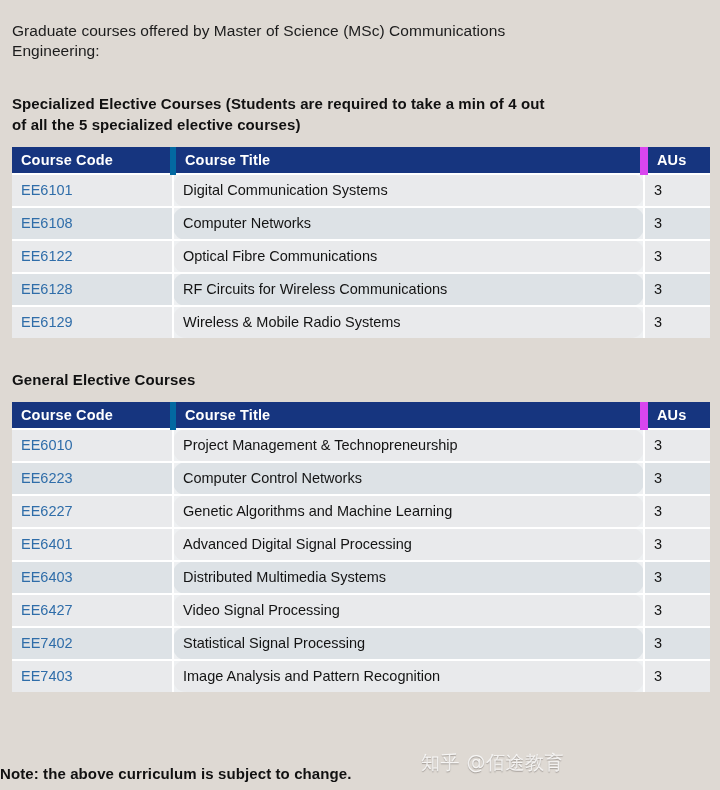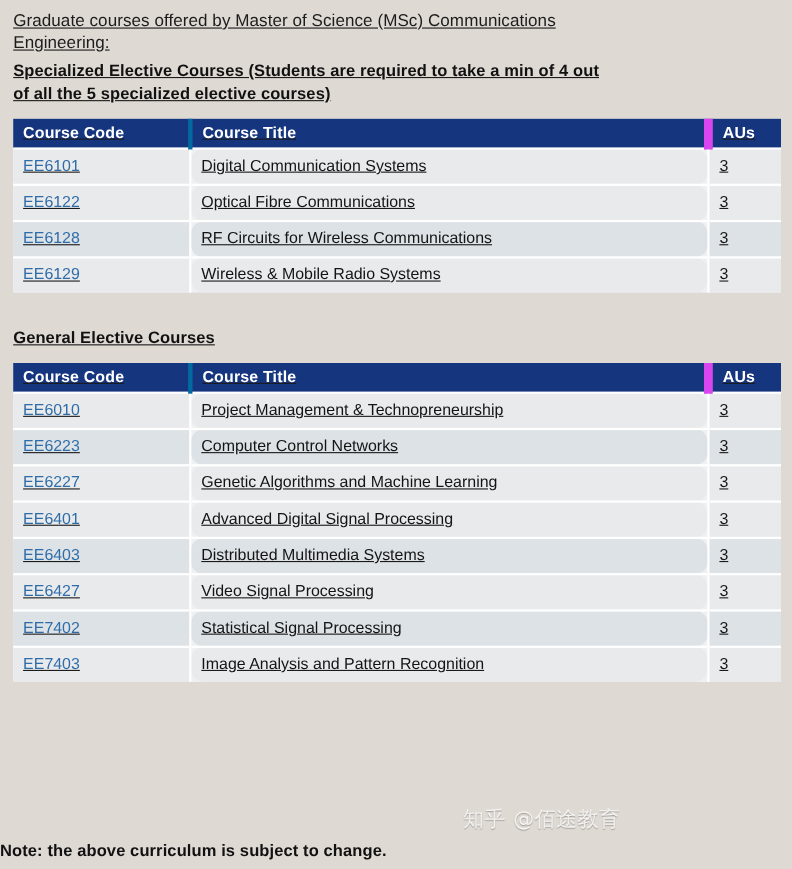"Graduate courses offered by Master" .page { padding: 0 12px -> 11px 12px; text-decoration: underline -> none }
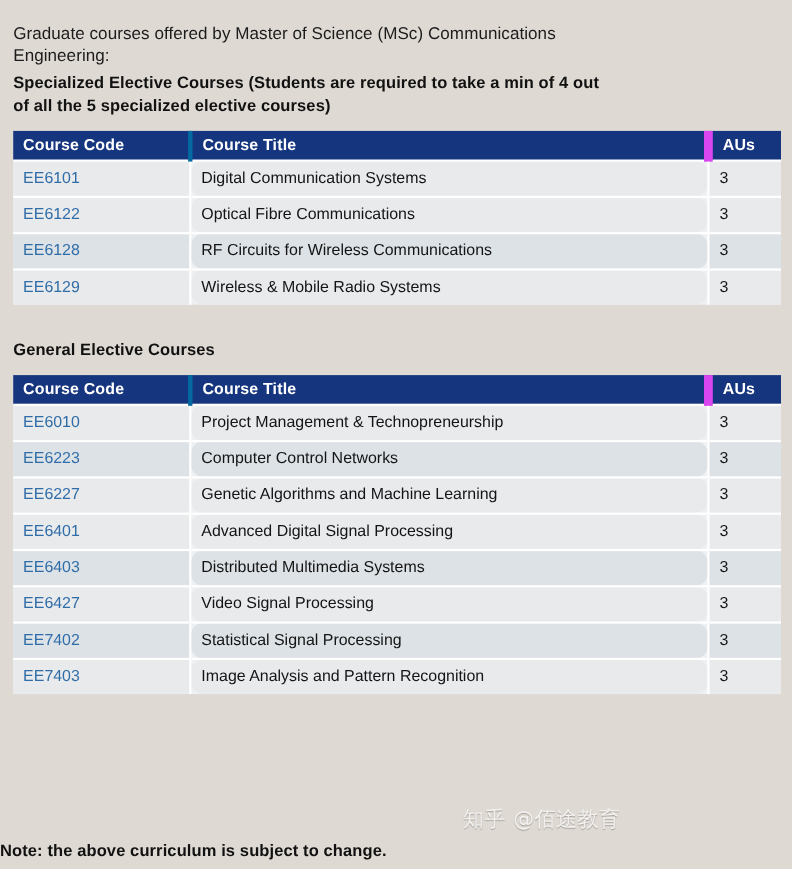"Specialized Elective Courses (Students" .section-heading { margin-top: 4px -> 32px }
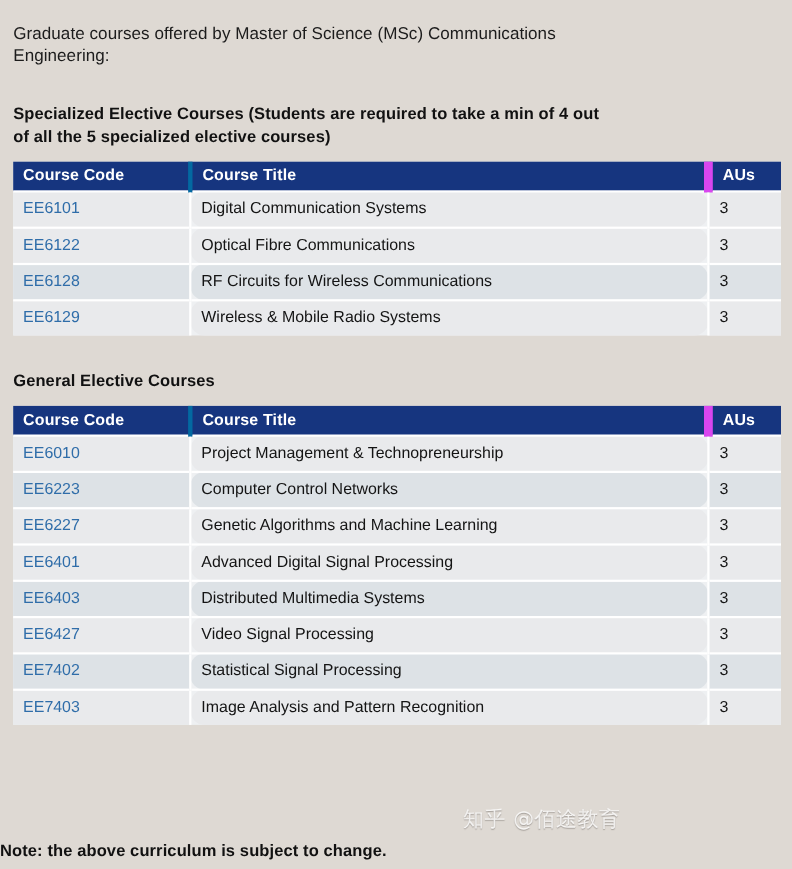"Course Title" .course-table thead th.th-title { border-left: 4px solid #0369a1 -> 6px solid #0369a1 }
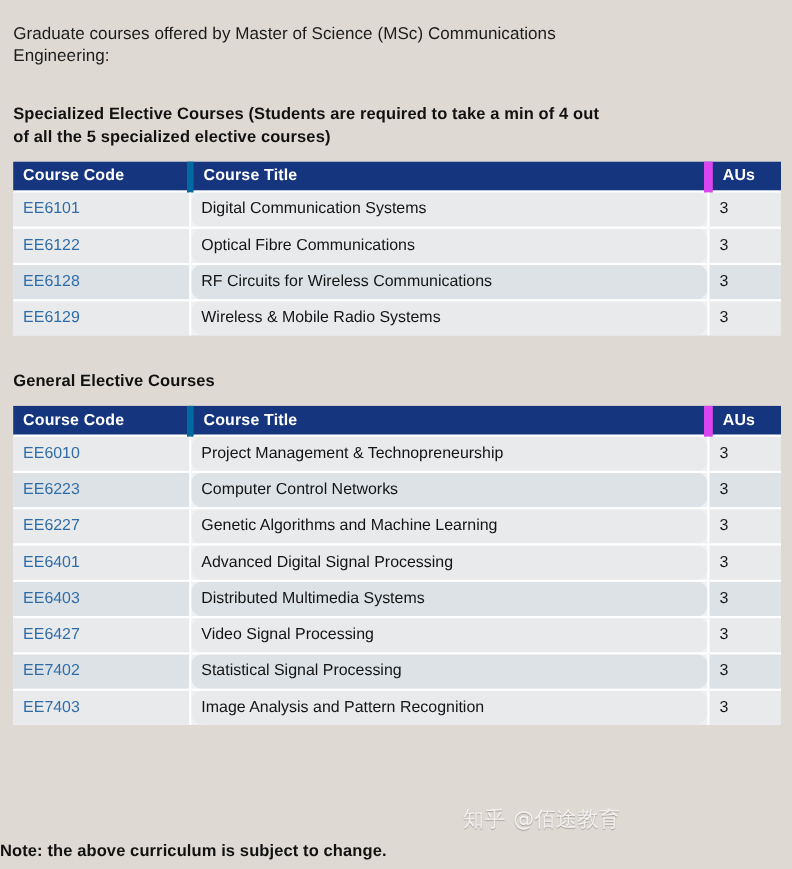"EE6108" tr.even { html: none -> <tr> <td>EE6108</td> <td>Computer Networks</td> <td>3</td> </tr> }
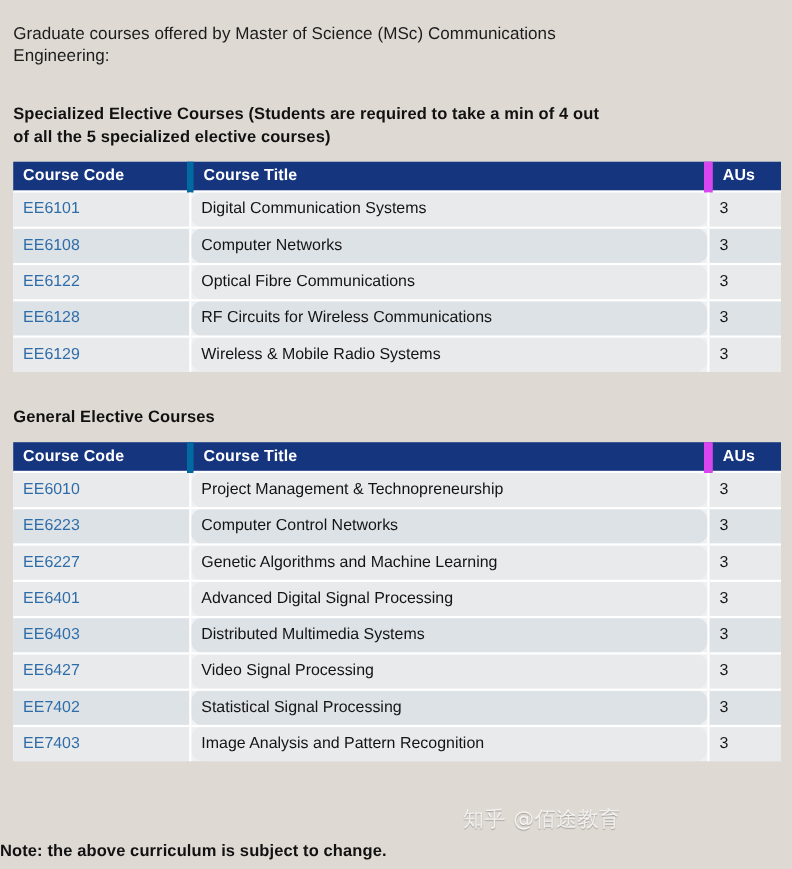"知乎 @佰途教育" .watermark { bottom: 32px -> 14px }
